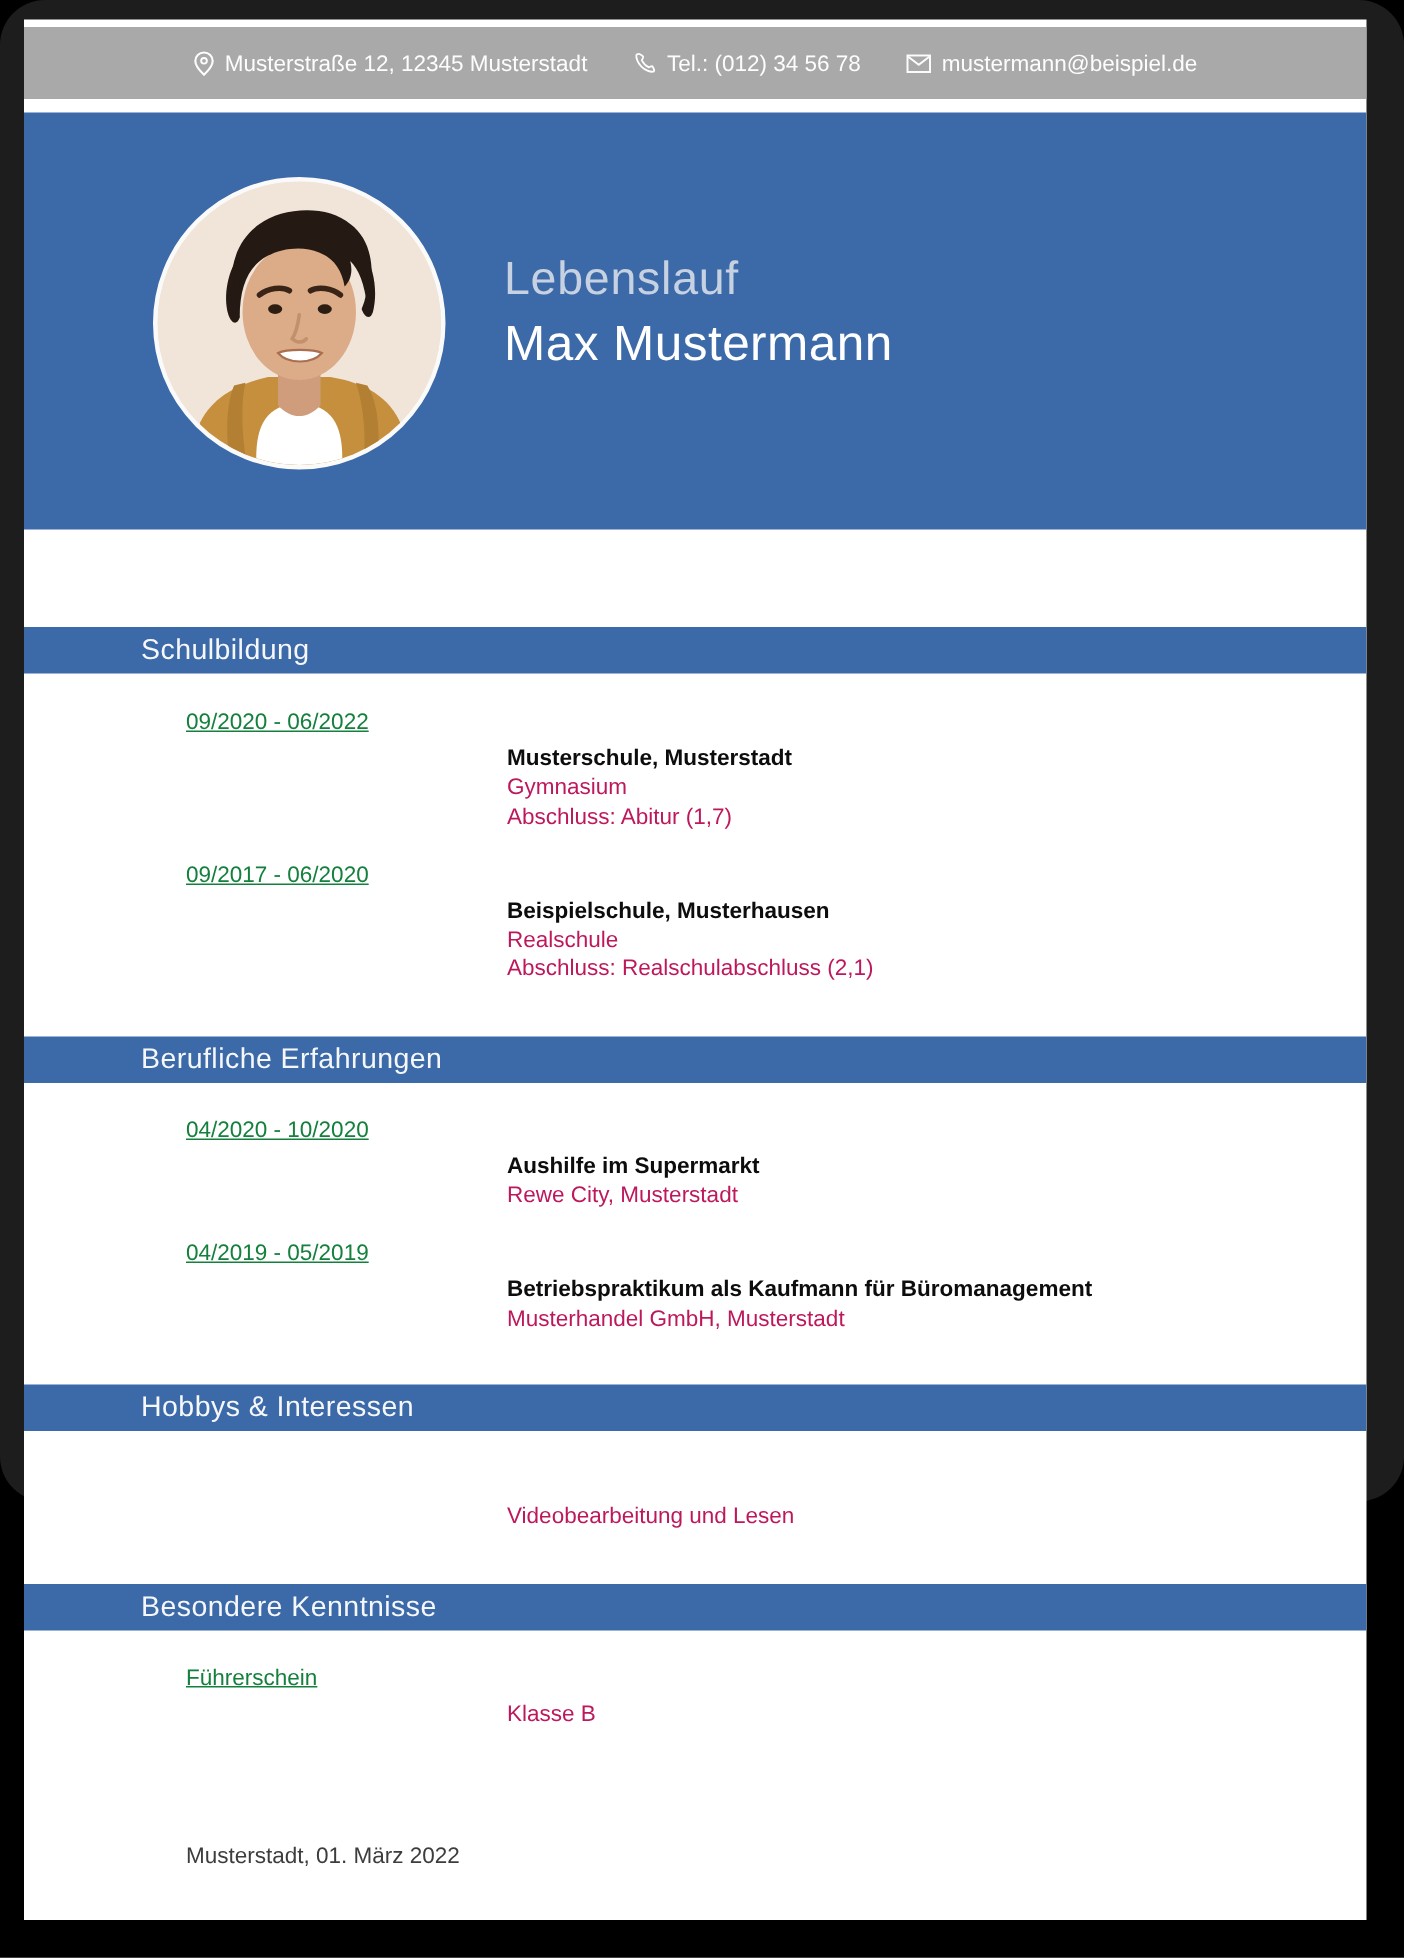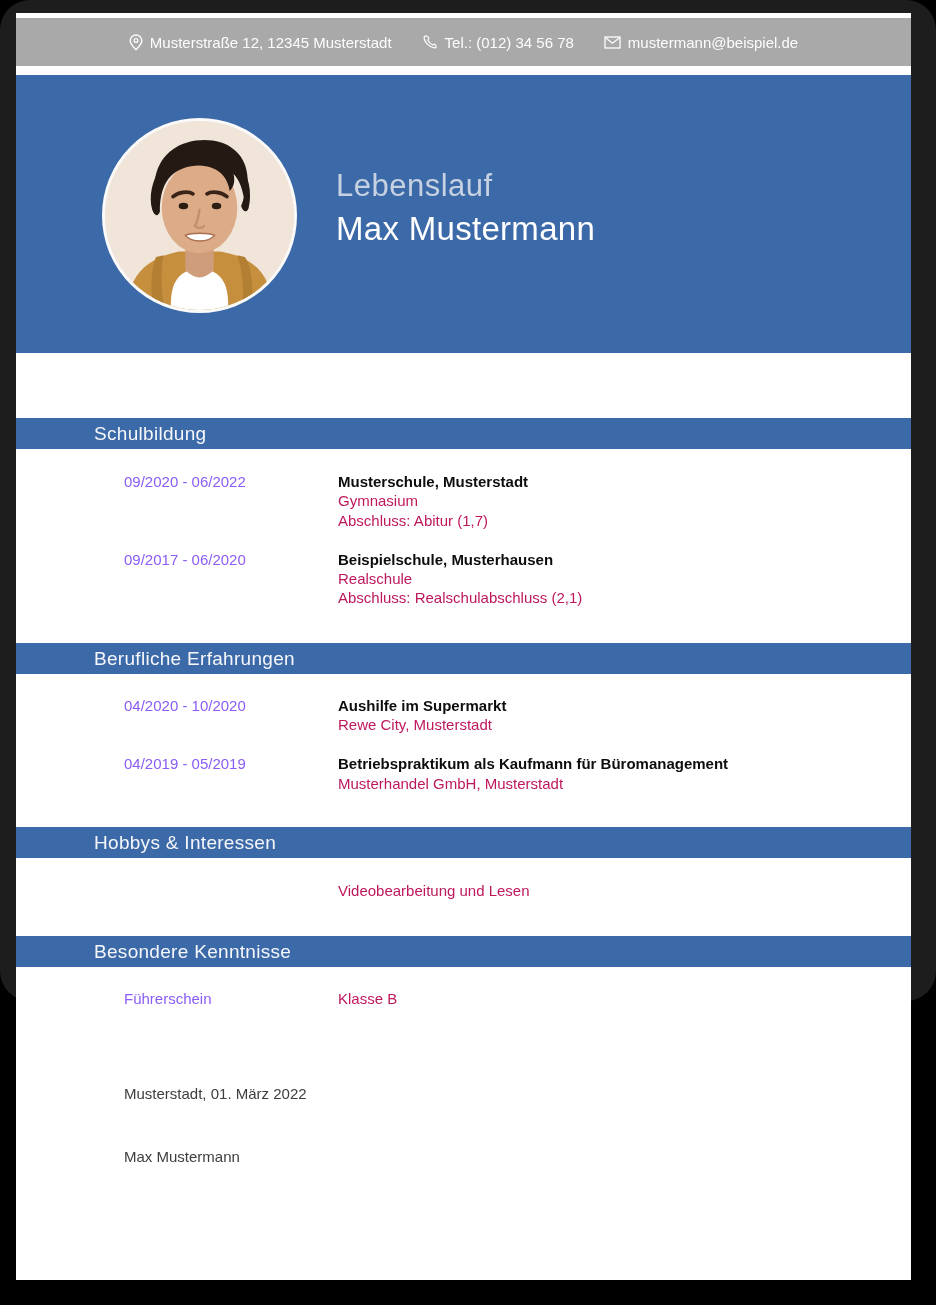"09/2020 - 06/2022" .entry .period { color: #8b5cf6 -> #15803d; text-decoration: none -> underline }
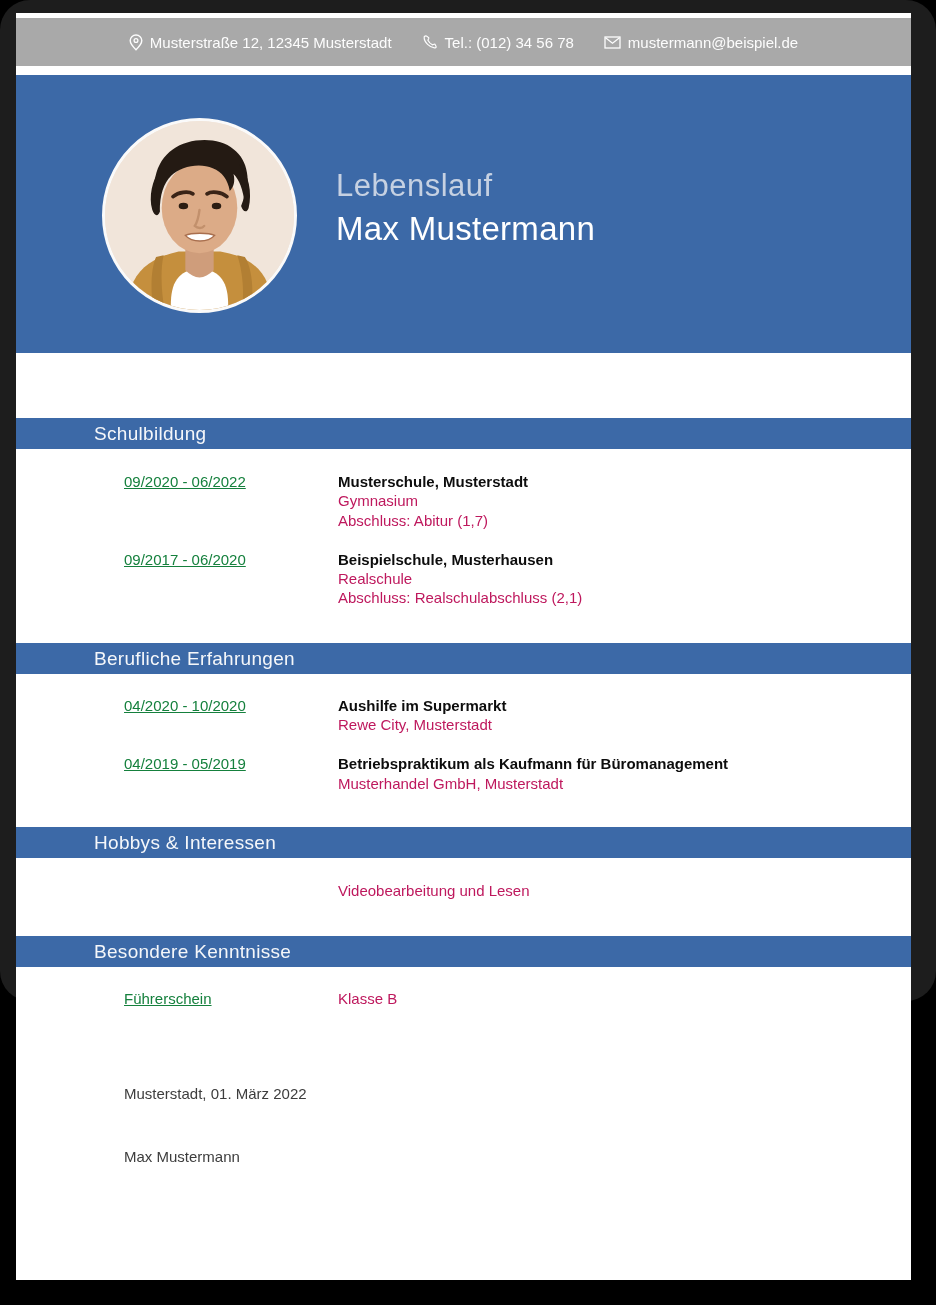"Musterschule, Musterstadt" .entry .body { margin-top: none -> 24px }
